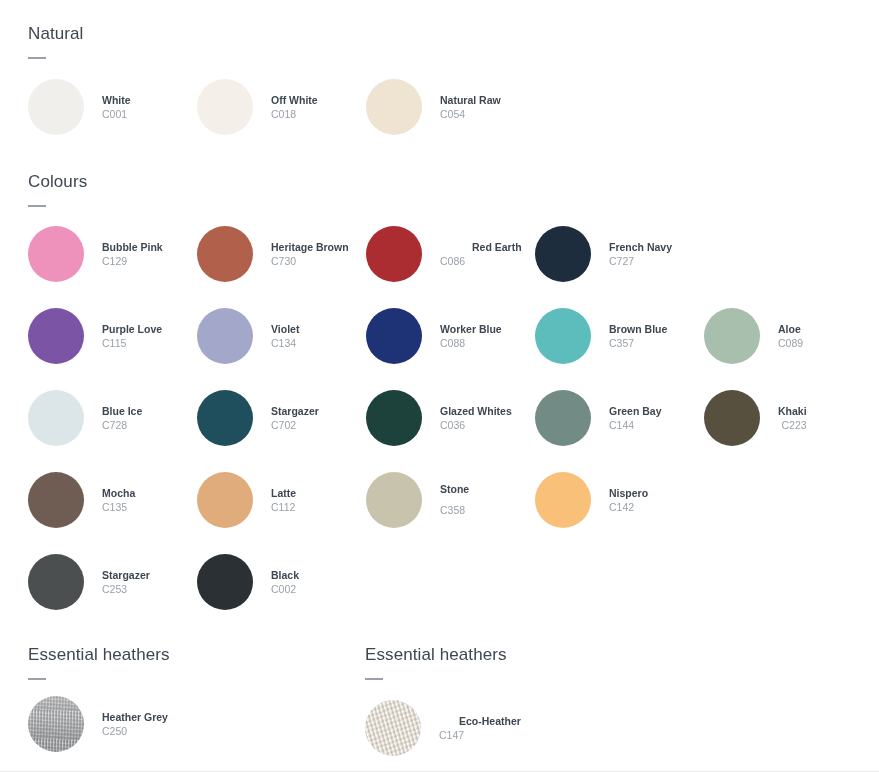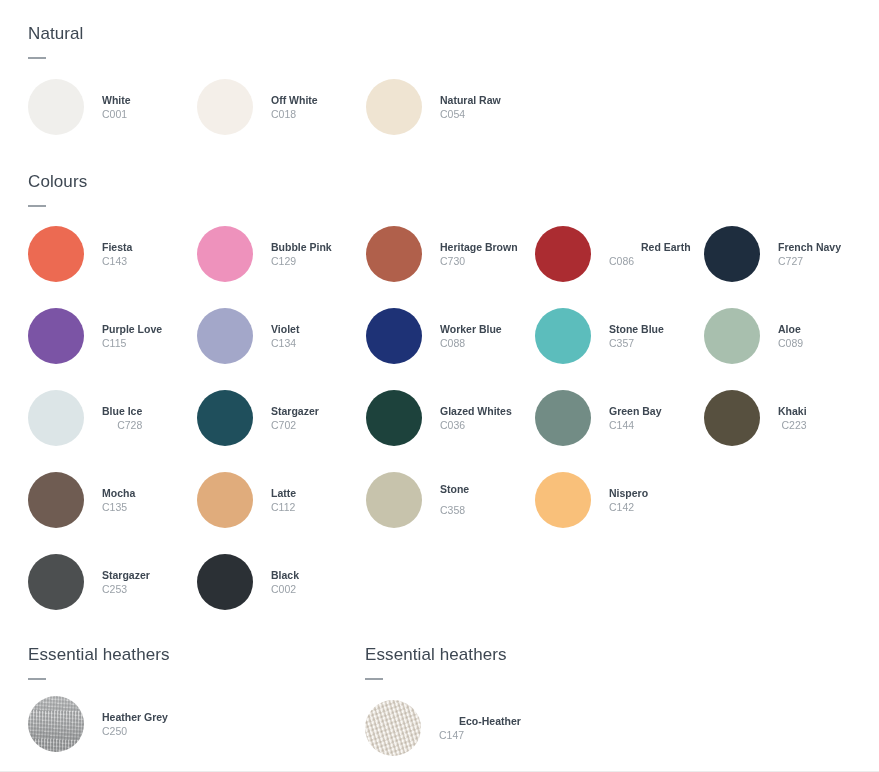"Fiesta" div.swatch { html: <div> <div></div> <div> <div>Fiesta</div> <div>C143</div> </div> </div> -> none }
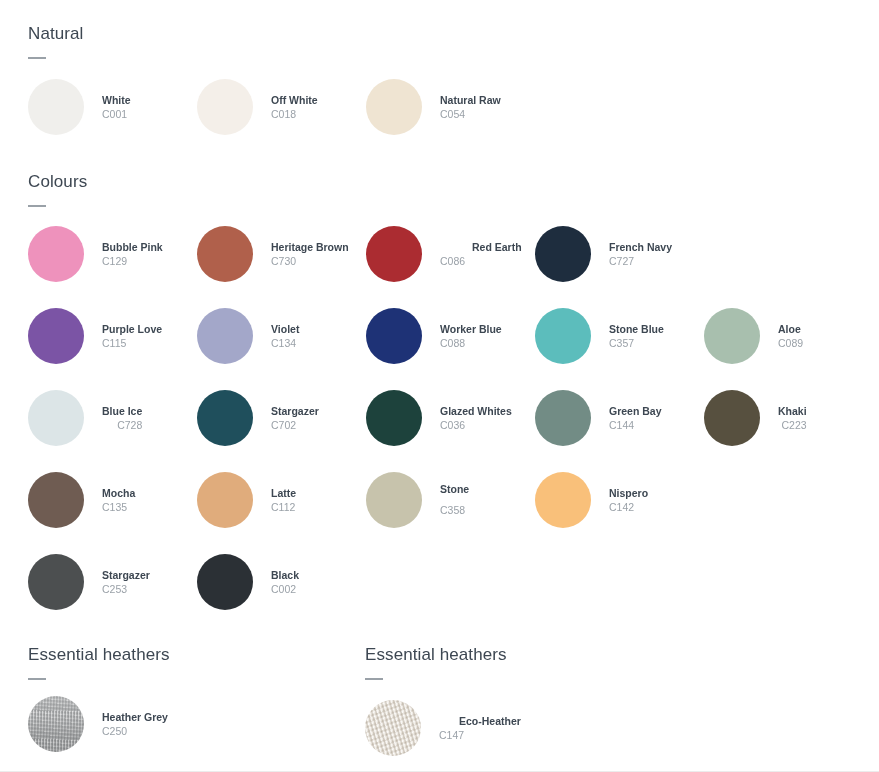"Stone Blue" div.name { text: Stone -> Brown }
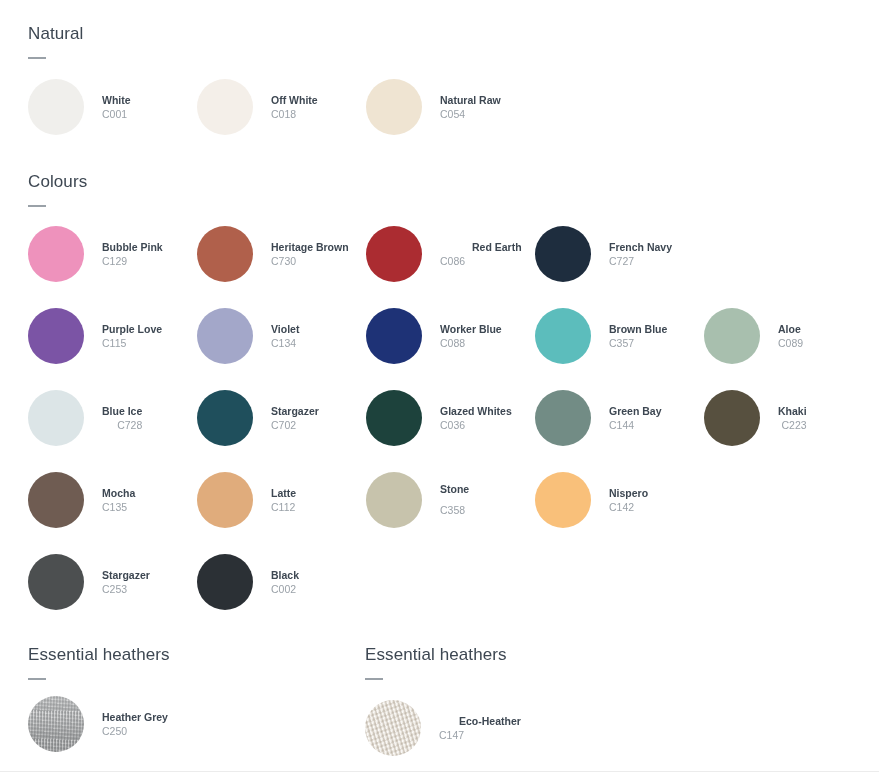"Blue Ice" div.swatch { text-align: right -> none }
